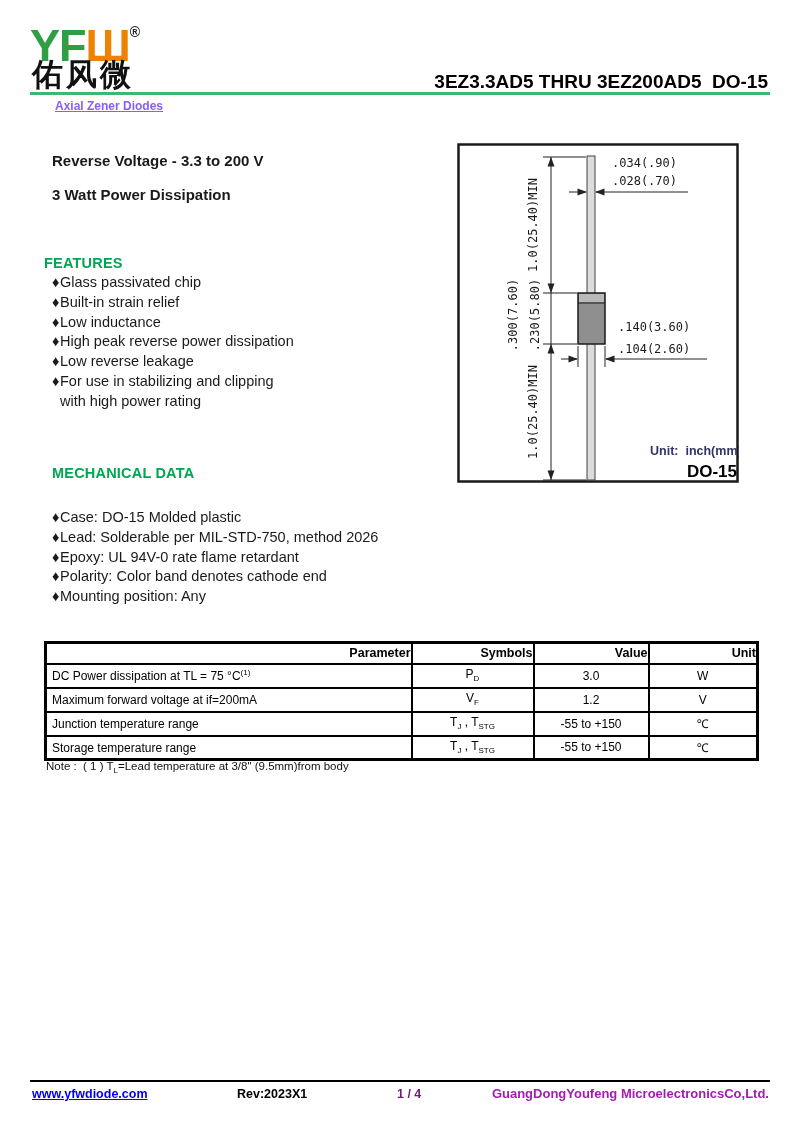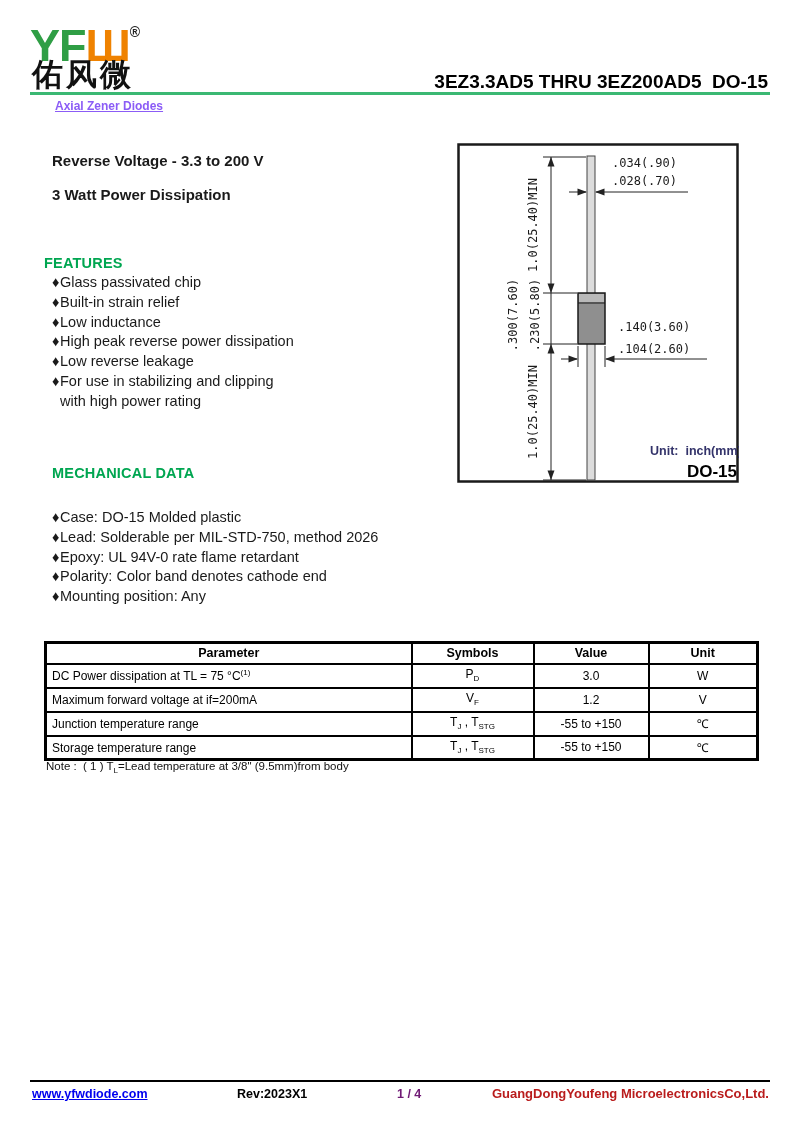"Parameter" .ratings th { text-align: center -> right }
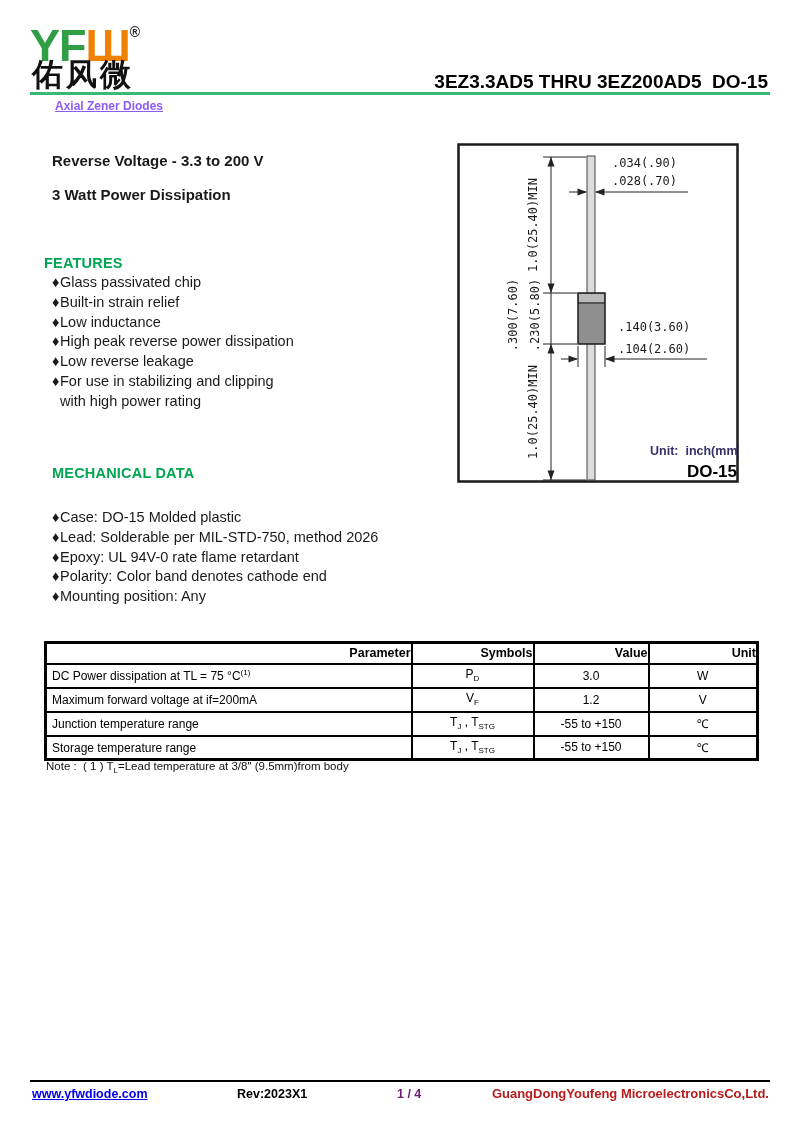"GuangDongYoufeng MicroelectronicsCo,Ltd." .footer-co { color: #b91c1c -> #a21caf }
